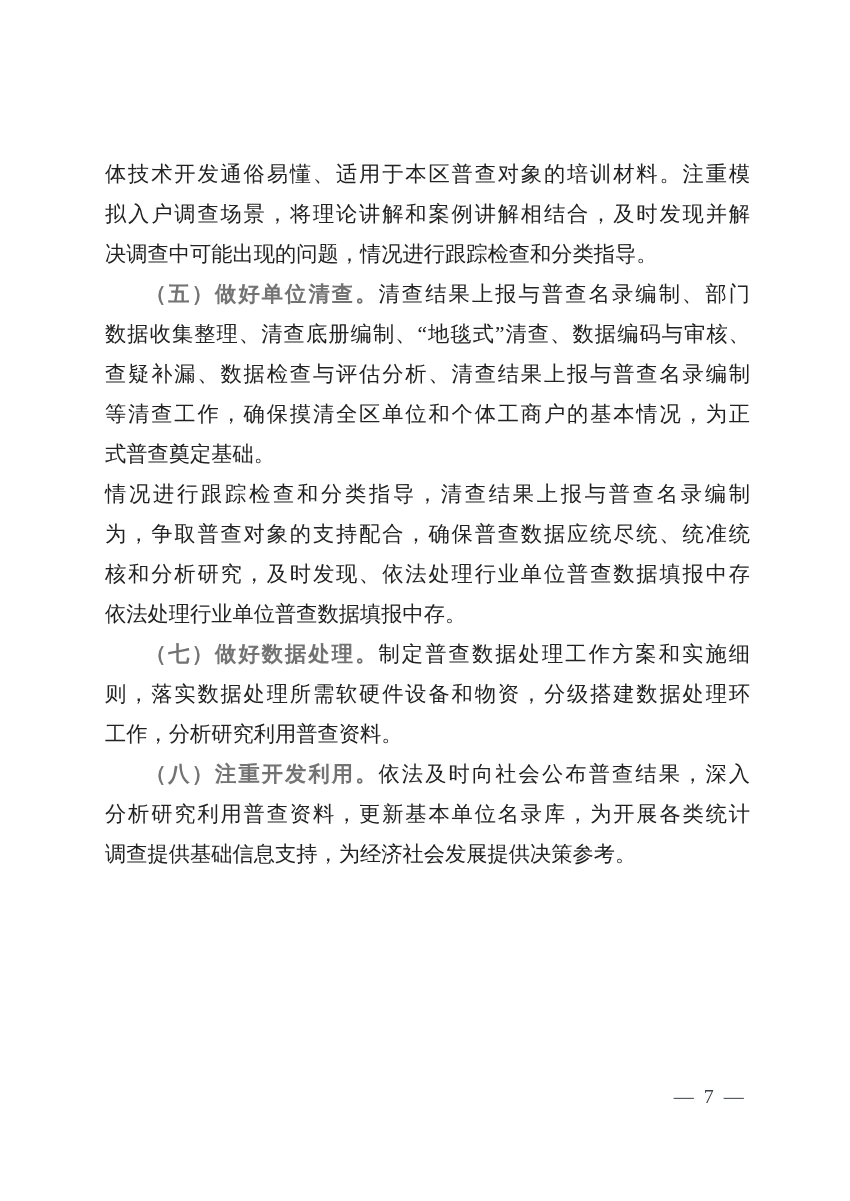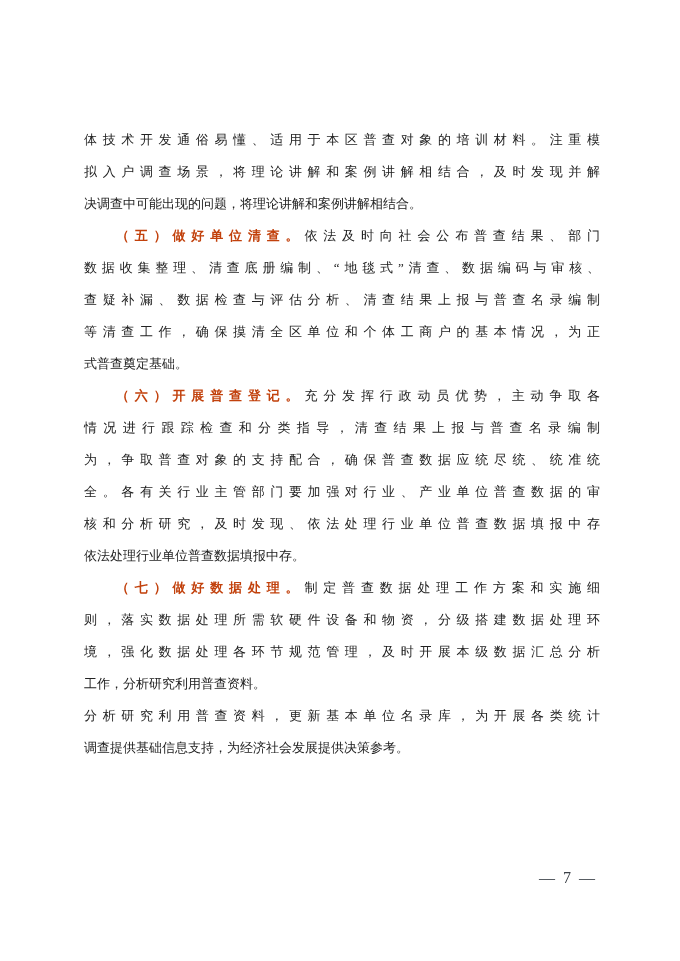"体技术开发通俗易懂、适用于本区普查对象的培训材料。注重模" .line { font-size: 13px -> 17px }
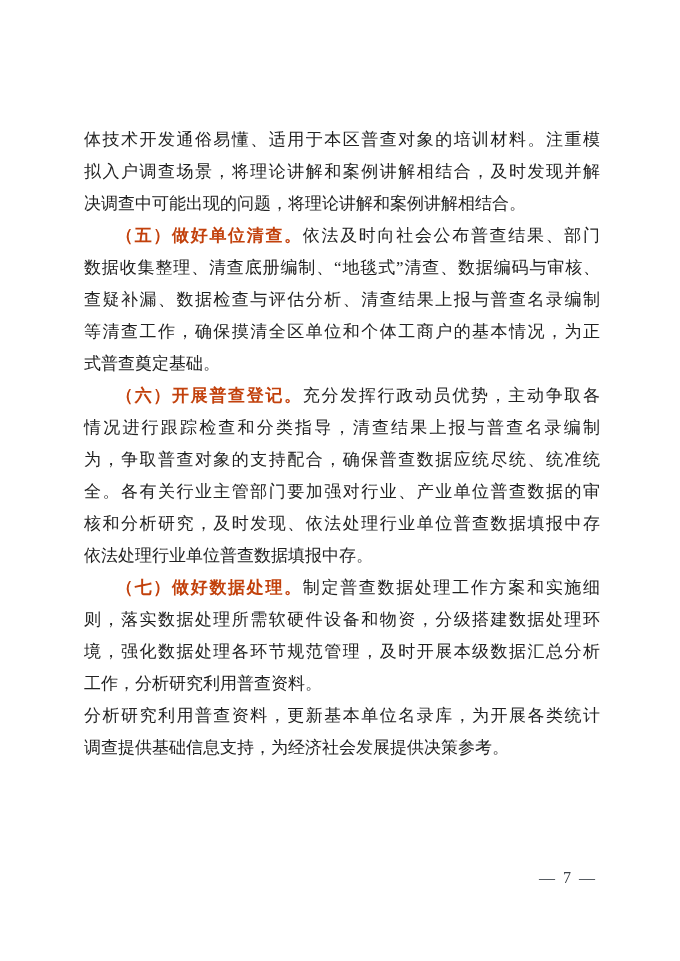"决调查中可能出现的问题，将理论讲解和案例讲解相结合。" span { text: 将理论讲解和案例讲解相结合 -> 情况进行跟踪检查和分类指导 }
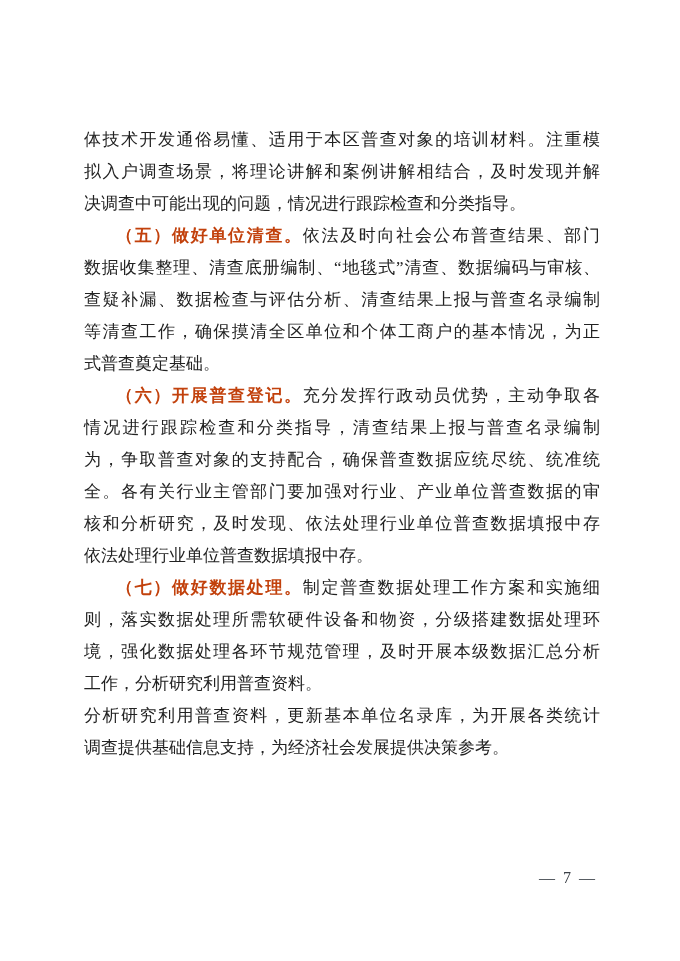"（五）做好单位清查。" .line .b { color: #c2410c -> #737373 }
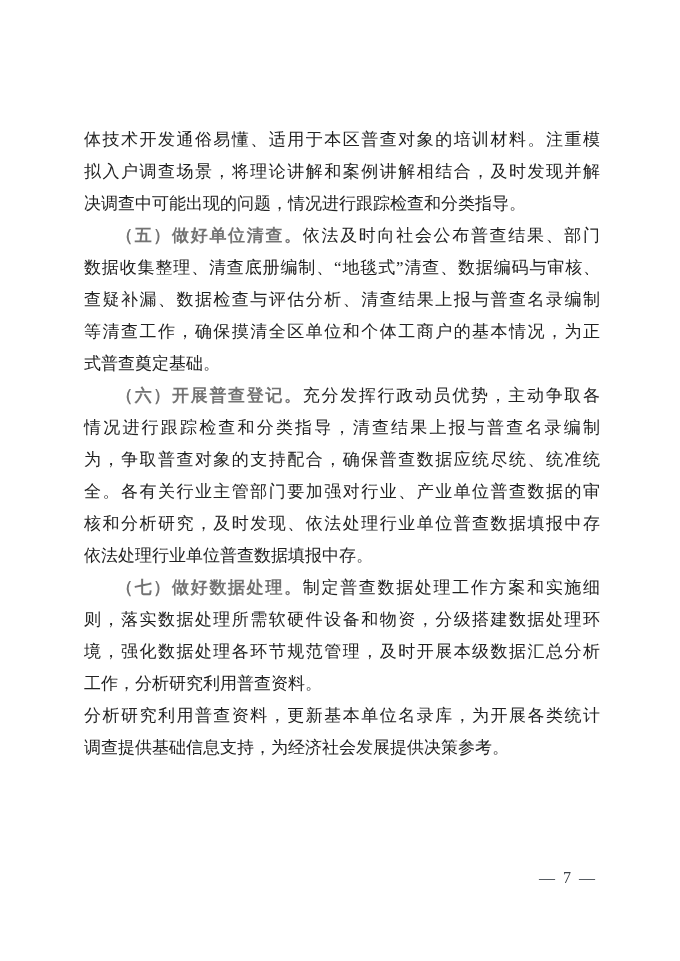"依法及时向社会公布普查结果、部门" span { text: 依法及时向社会公布普查结果 -> 清查结果上报与普查名录编制 }
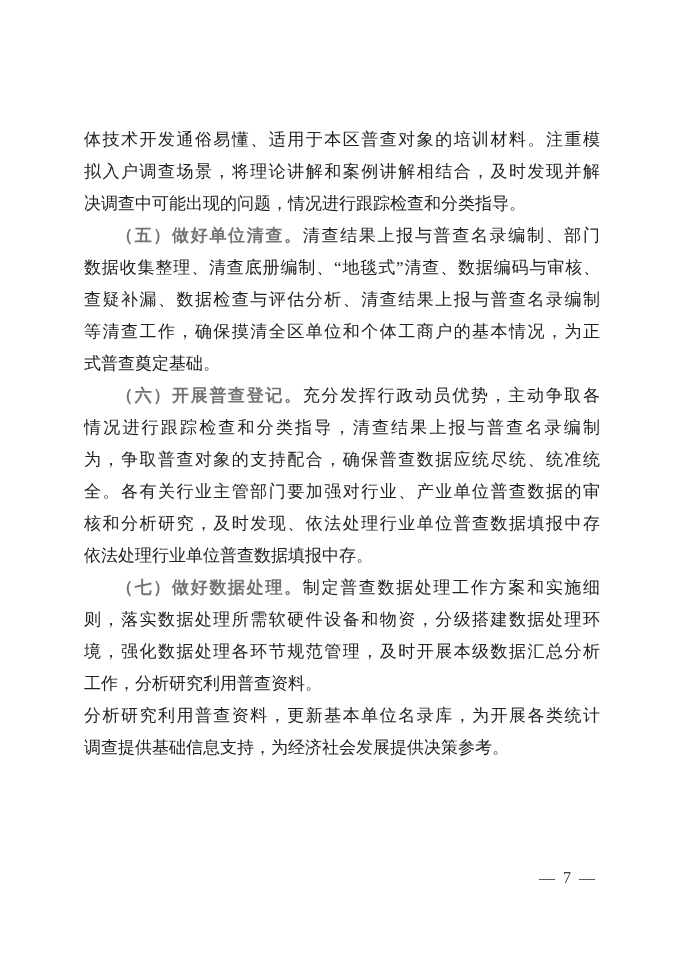"（六）开展普查登记。充分发挥行政动员优势，主动争取各" div.line { html: <div><span>（六）开展普查登记。</span><span>充分发挥行政动员优势，主动争取各</span></div> -> none }
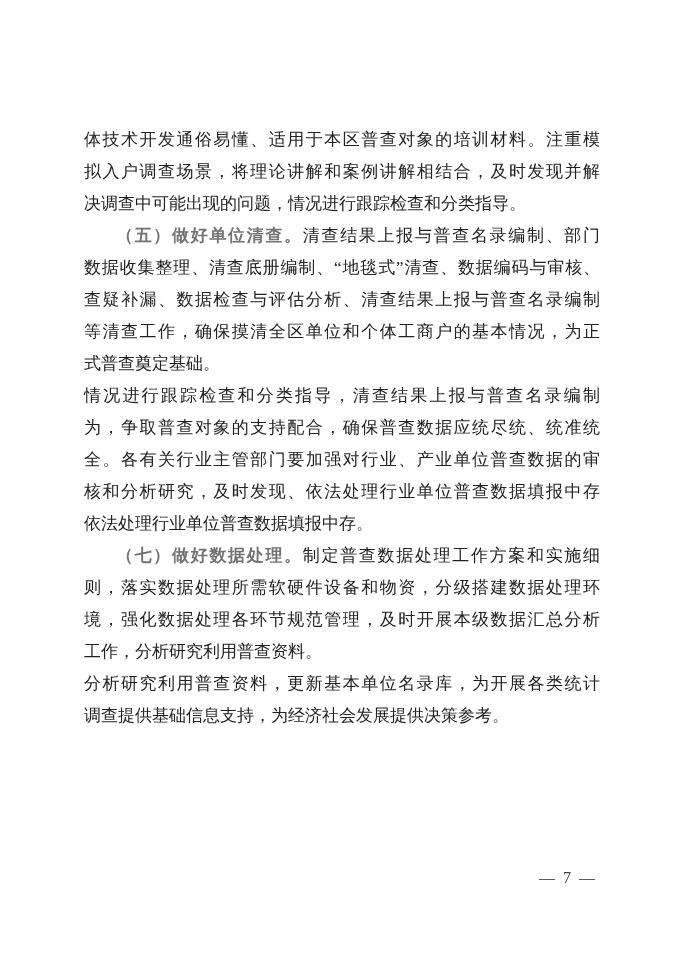"全。各有关行业主管部门要加强对行业、产业单位普查数据的审" div.line { html: <div><span>全。各有关行业主管部门要加强对行业、产业单位普查数据的审</span></div> -> none }
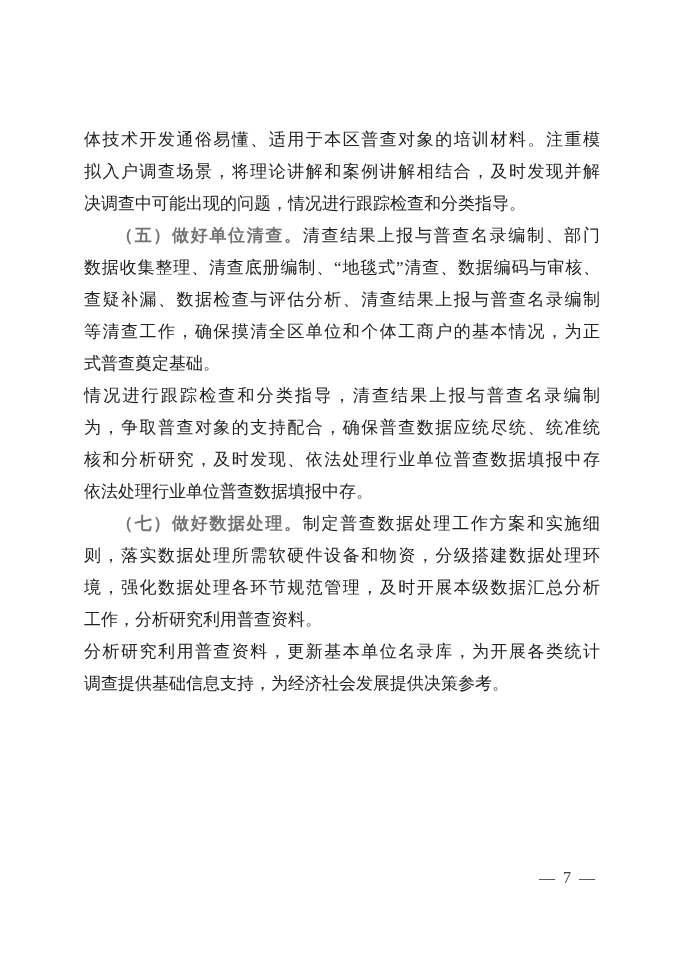"境，强化数据处理各环节规范管理，及时开展本级数据汇总分析" div.line { html: <div><span>境，强化数据处理各环节规范管理，及时开展本级数据汇总分析</span></div> -> none }
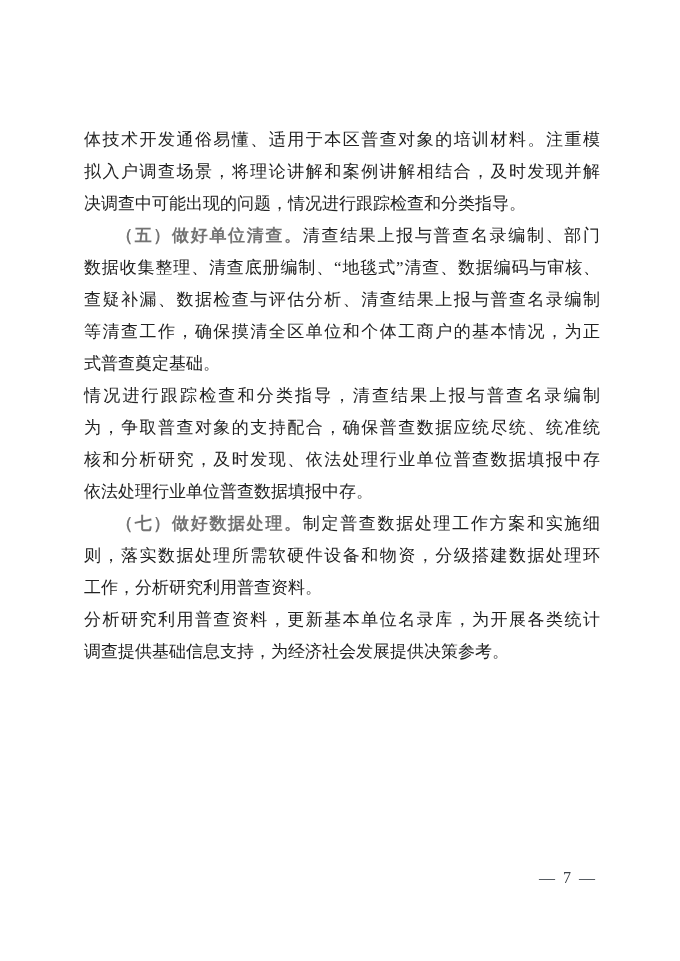"（八）注重开发利用。依法及时向社会公布普查结果，深入" div.line { html: none -> <div><span>（八）注重开发利用。</span><span>依法及时向社会公布普查结果，深入</span></div> }
